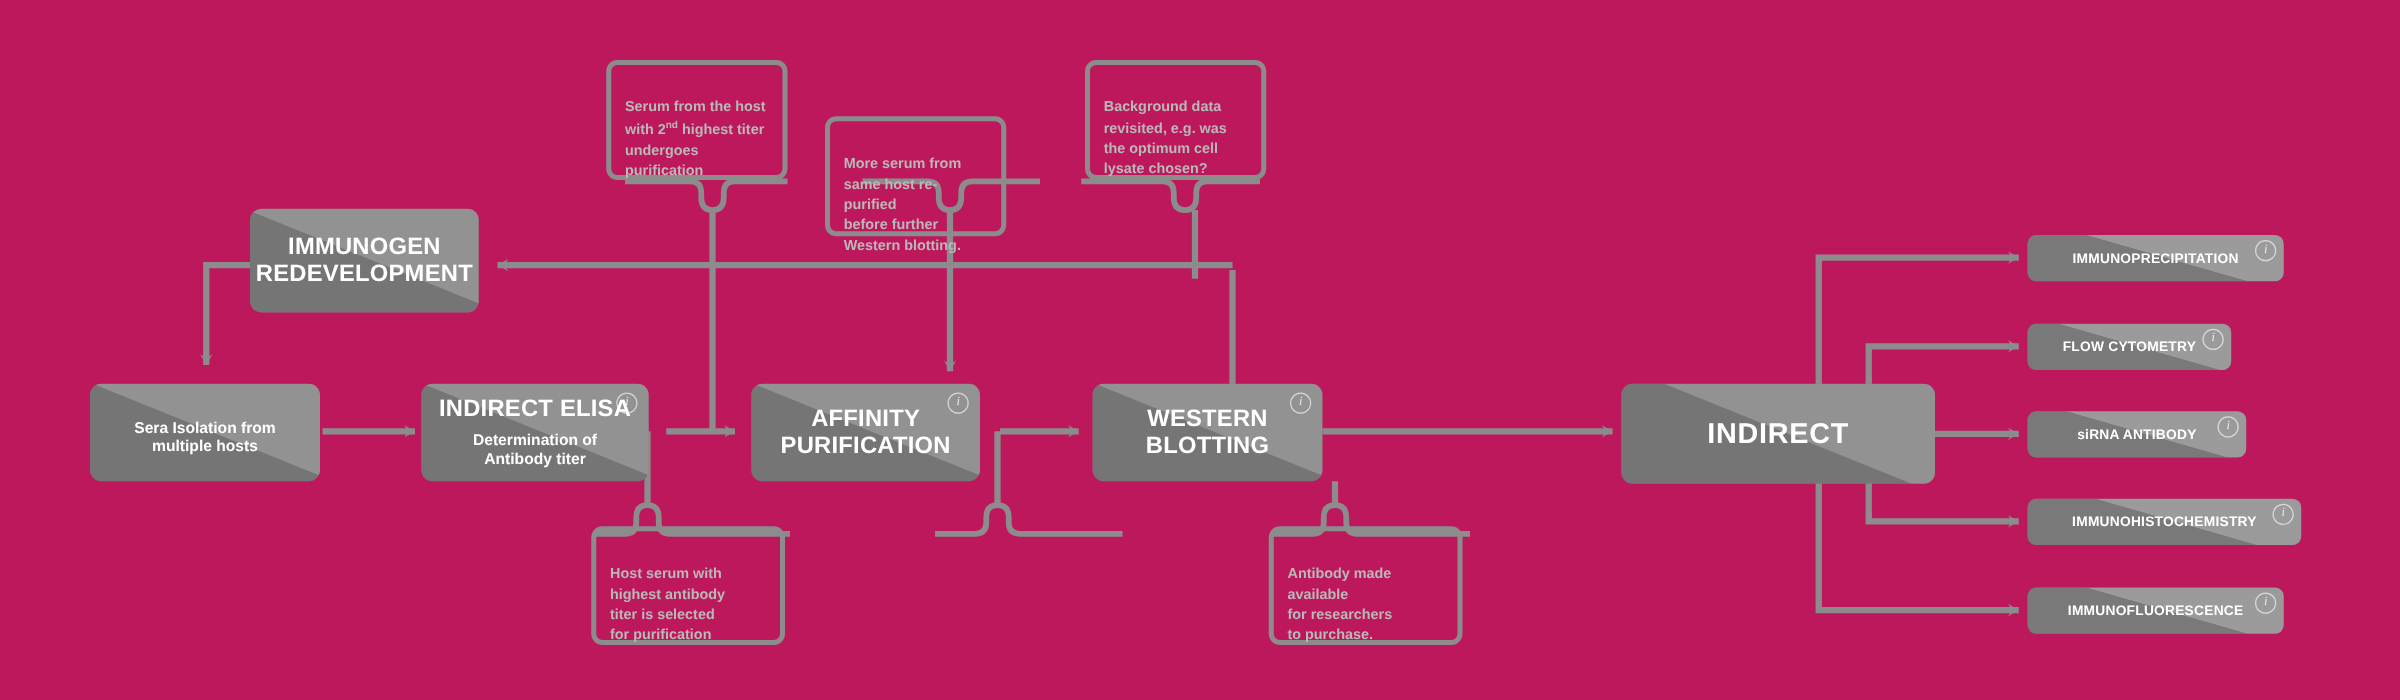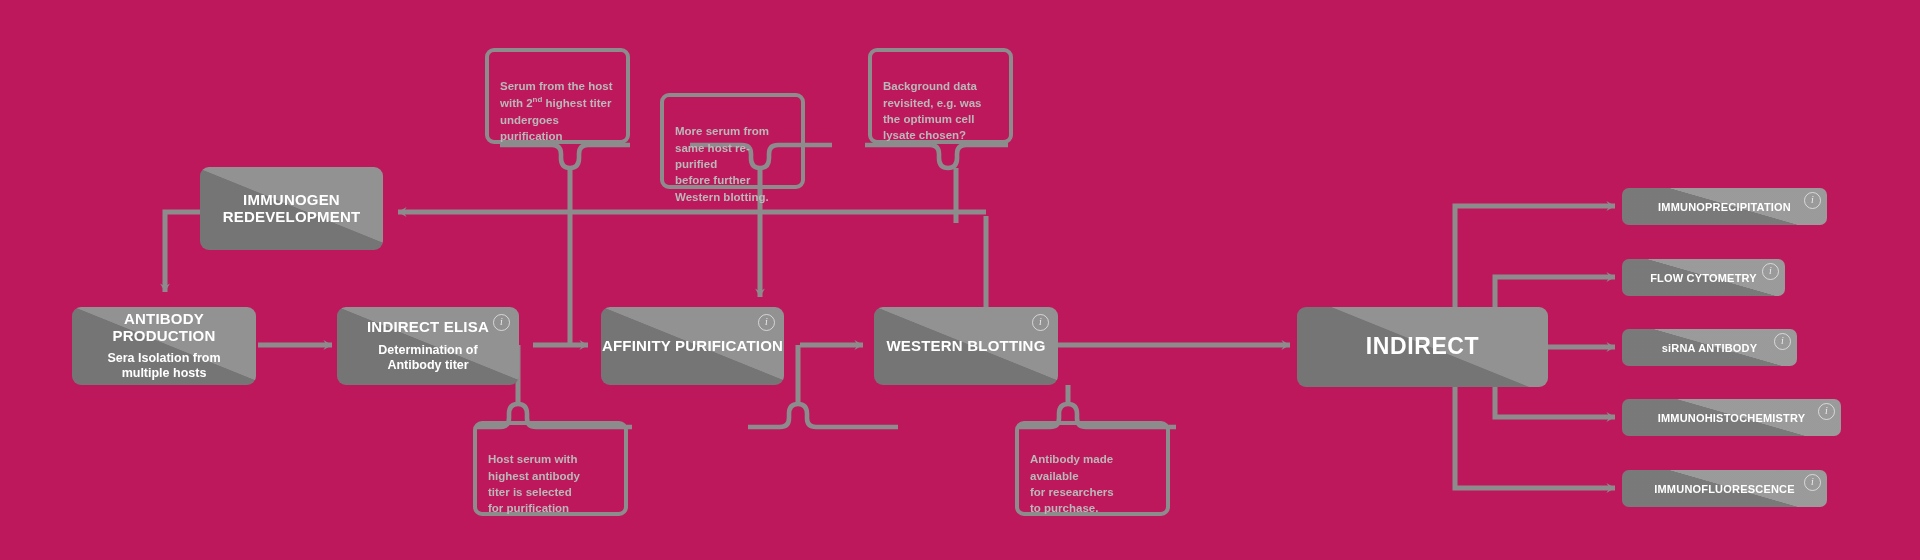"IMMUNOGEN" .t15 .ttl { font-size: 15px -> 19px }
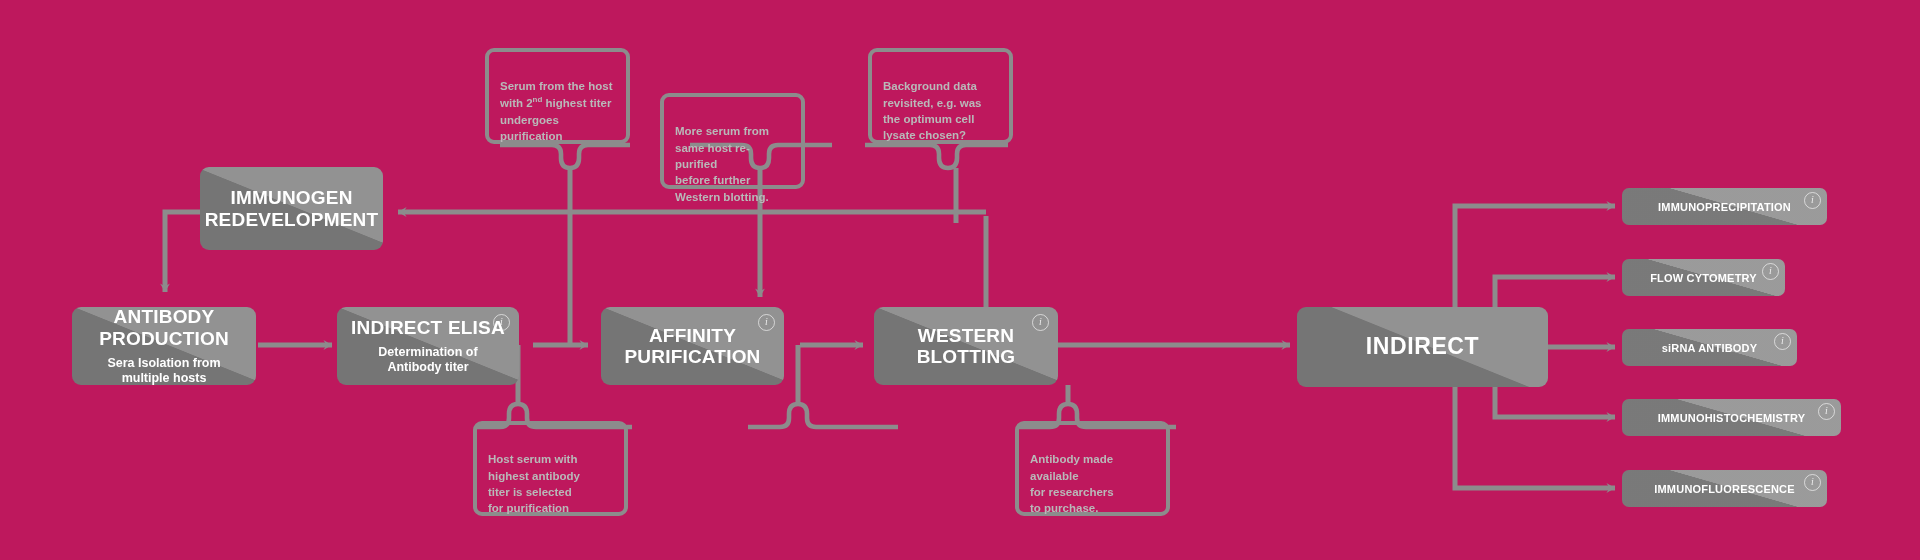"ANTIBODY PRODUCTION" div.ttl { html: <div>ANTIBODY PRODUCTION</div> -> none }
